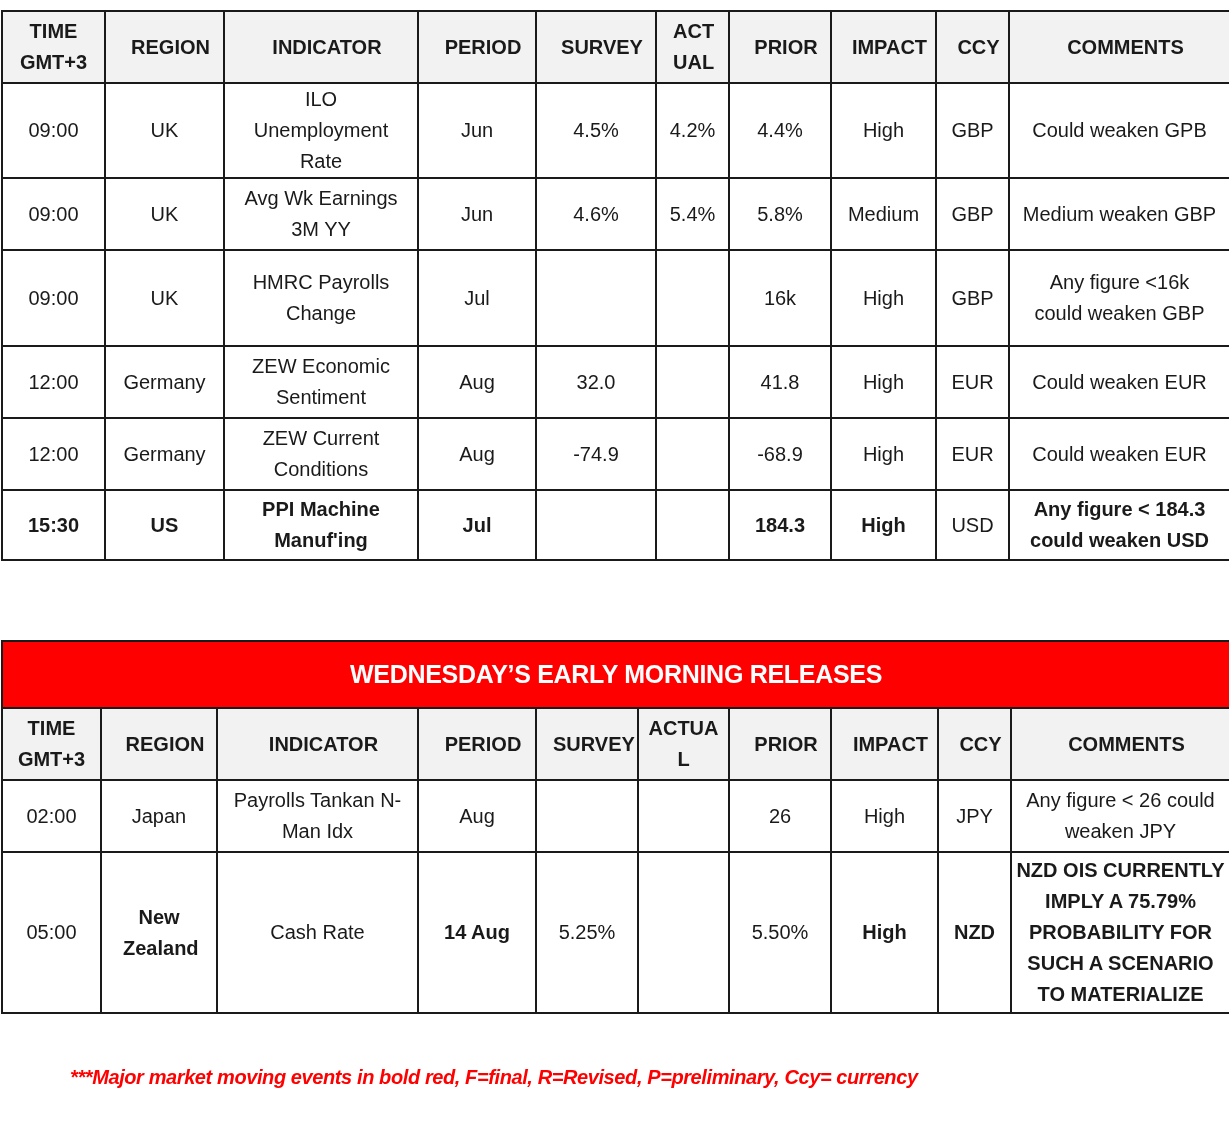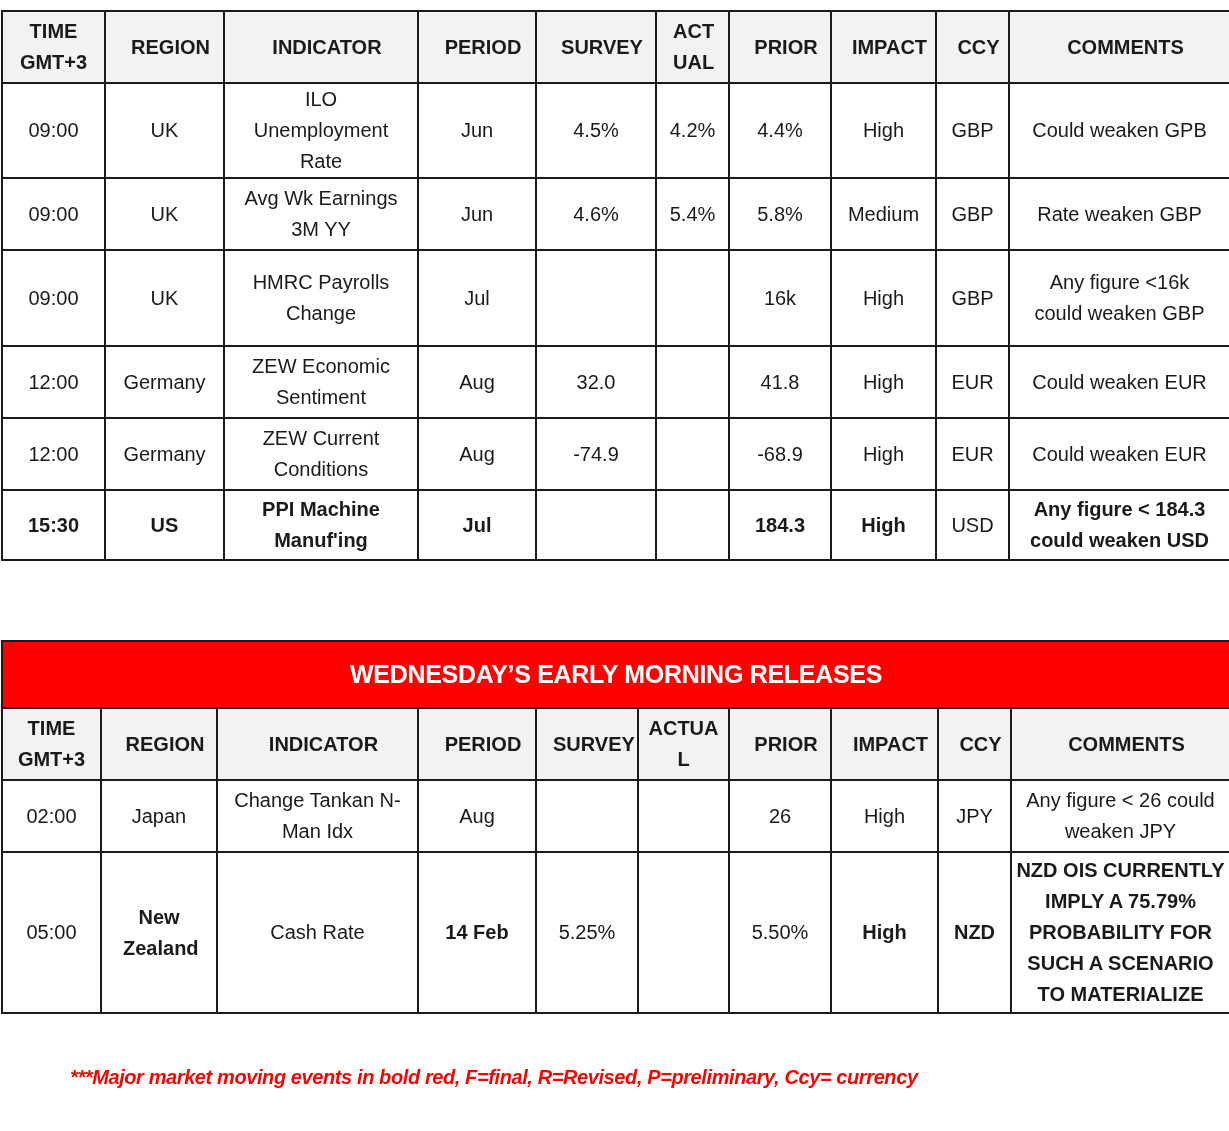"Rate weaken GBP" td { text: Rate -> Medium }
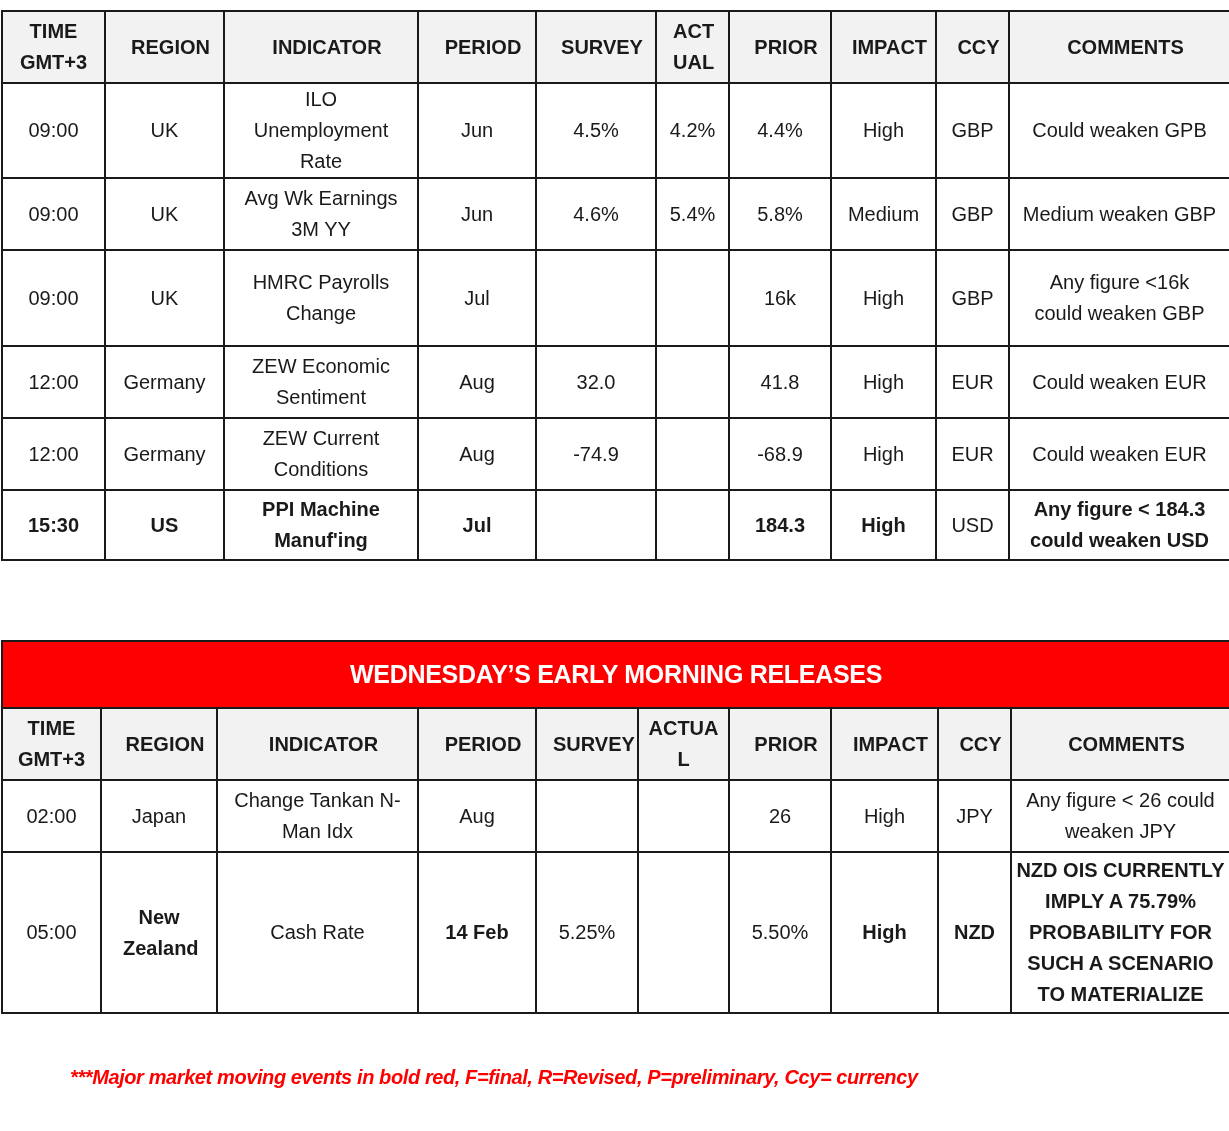"Change Tankan N-Man Idx" td { text: Change -> Payrolls }
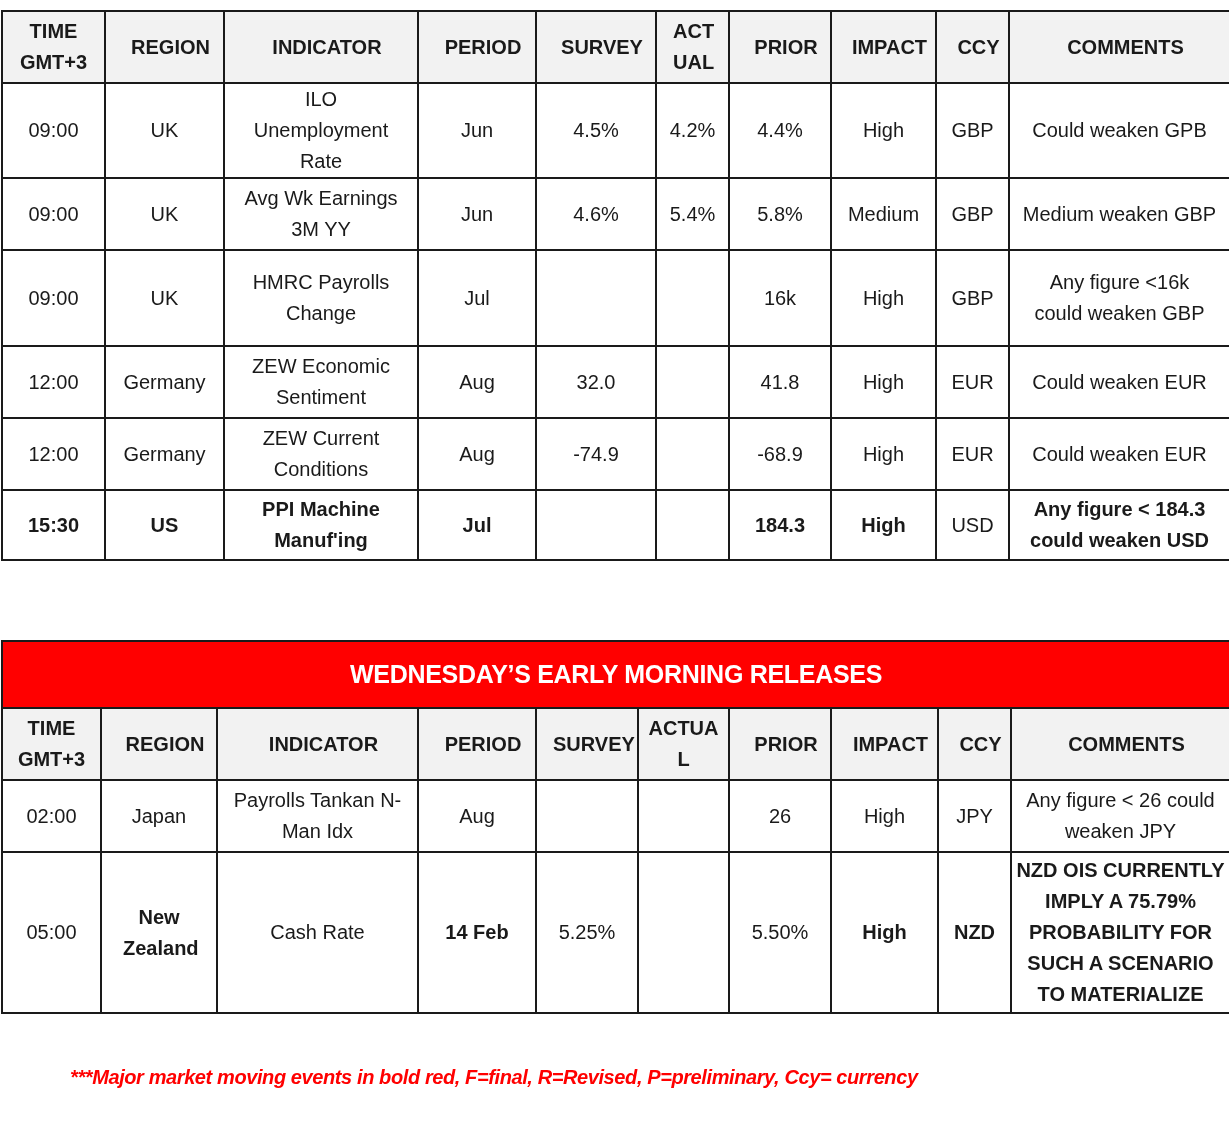"14 Feb" td { text: Feb -> Aug }
